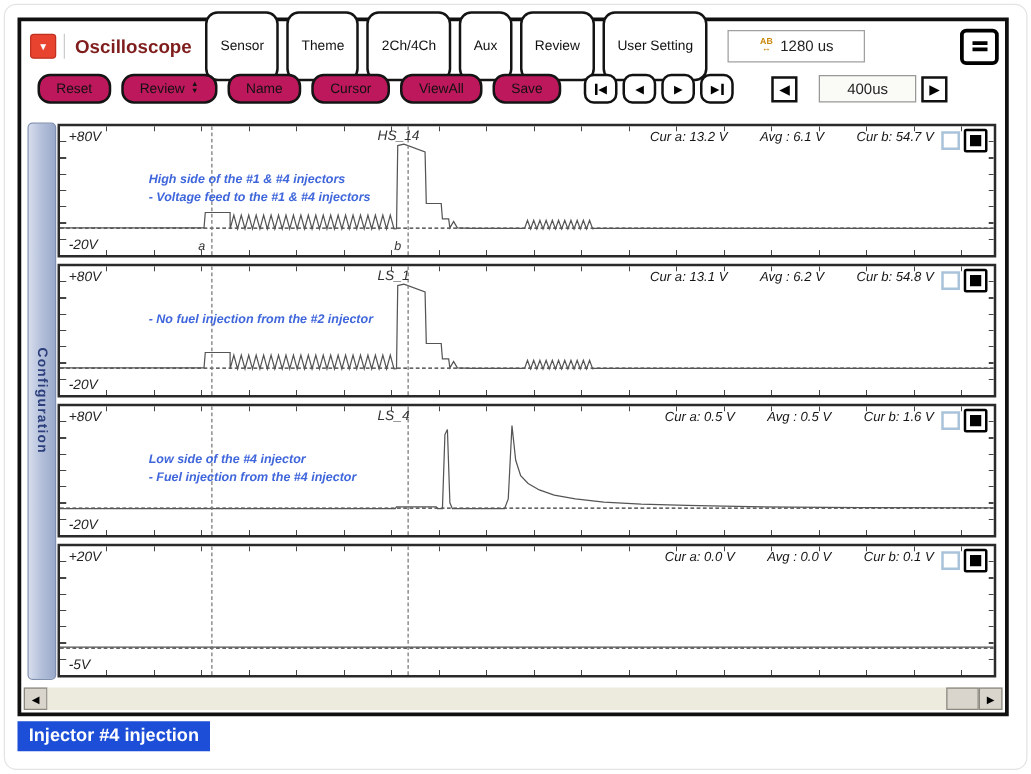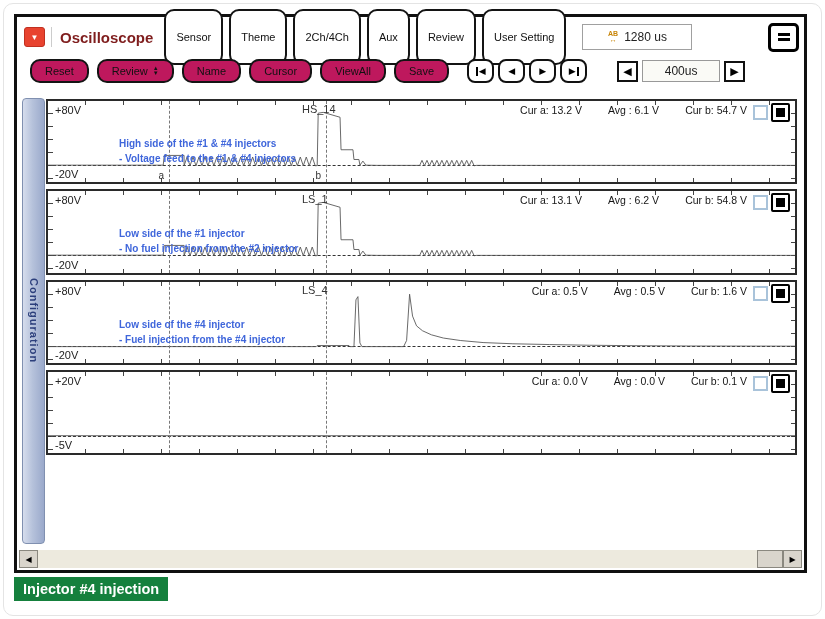"400us" .tb-field { margin-left: none -> 13px }
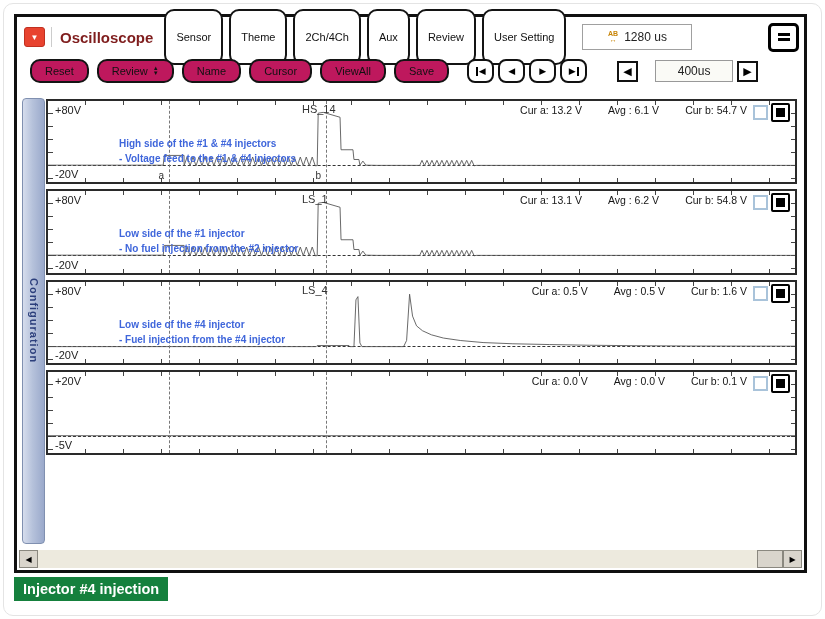"+80V" .channels { font-style: none -> italic; height: 356px -> 443px }
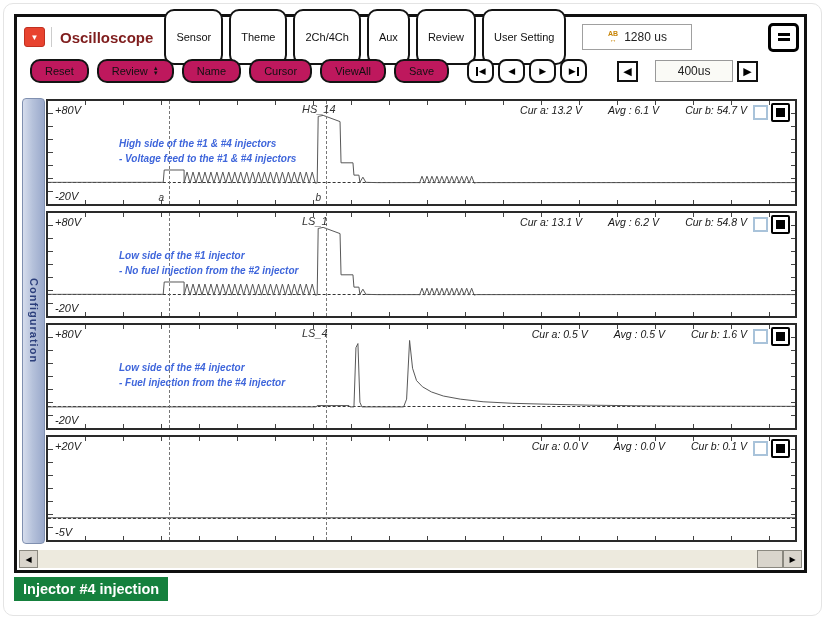"Low side of the #1" div { html: <div>Low side of the #1 injector</div> -> none }
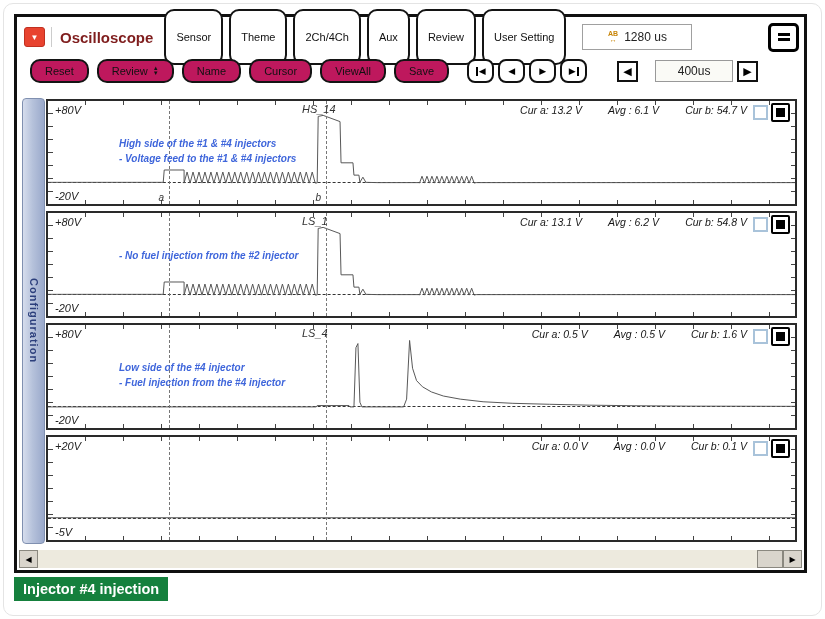"Injector #4 injection" .footer-caption { background: #15803d -> #1d4ed8 }
